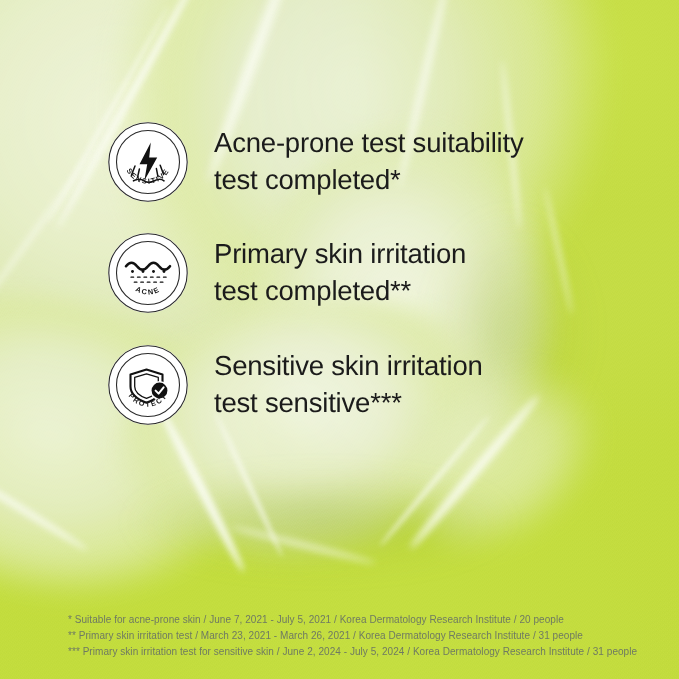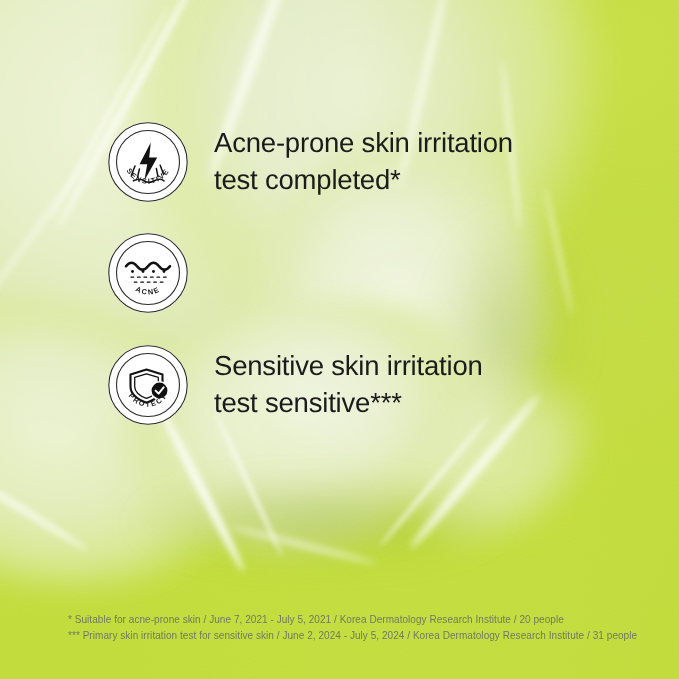"Acne-prone skin irritation" div.claim-text { text: skin irritation -> test suitability }
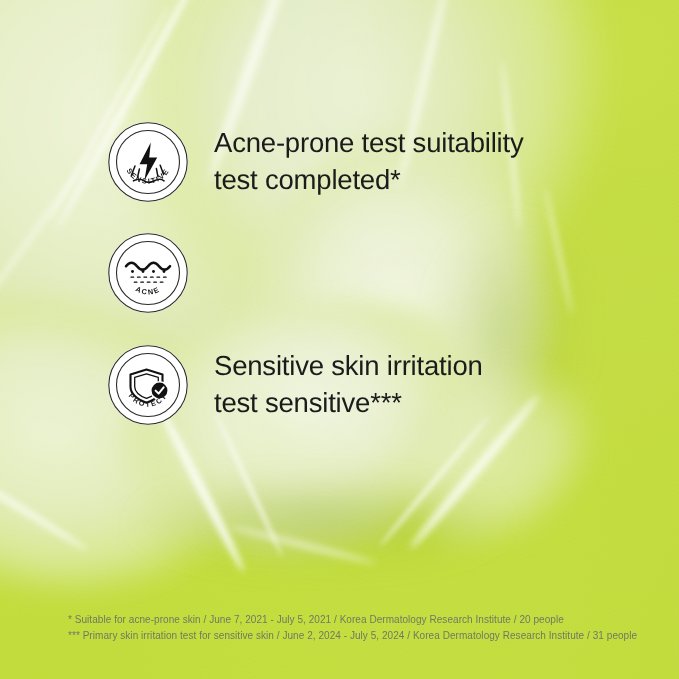"Primary skin irritation" div.claim-text { html: none -> <div>Primary skin irritation test completed**</div> }
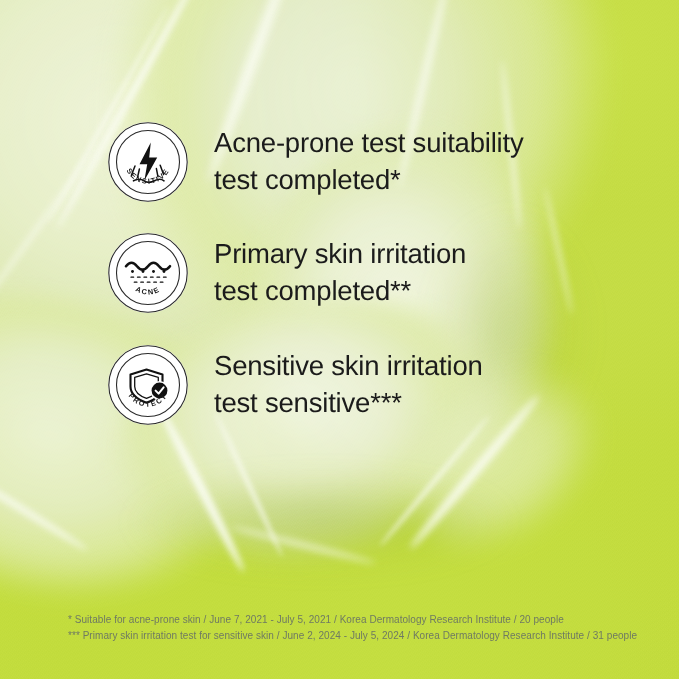"** Primary skin irritation test" div { html: none -> <div>** Primary skin irritation test / March 23, 2021 - March 26, 2021 / Korea Dermatology Research Institute / 31 people</div> }
